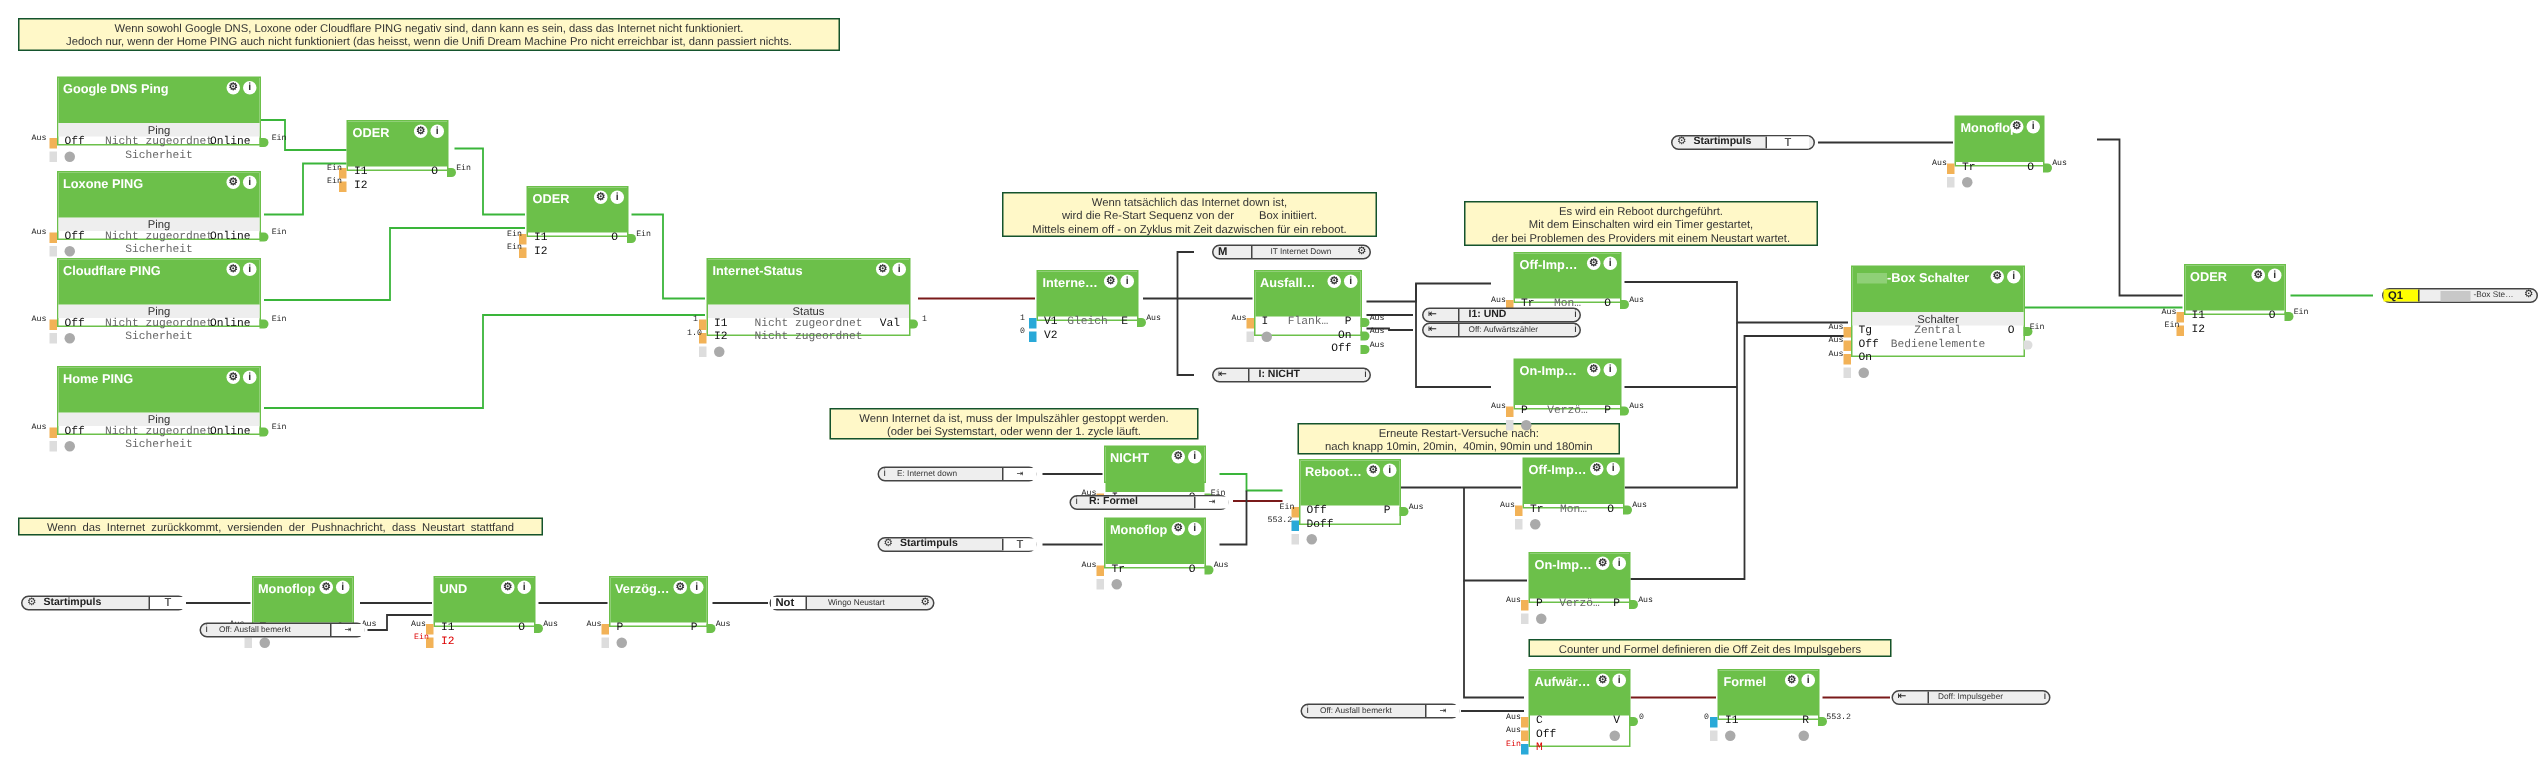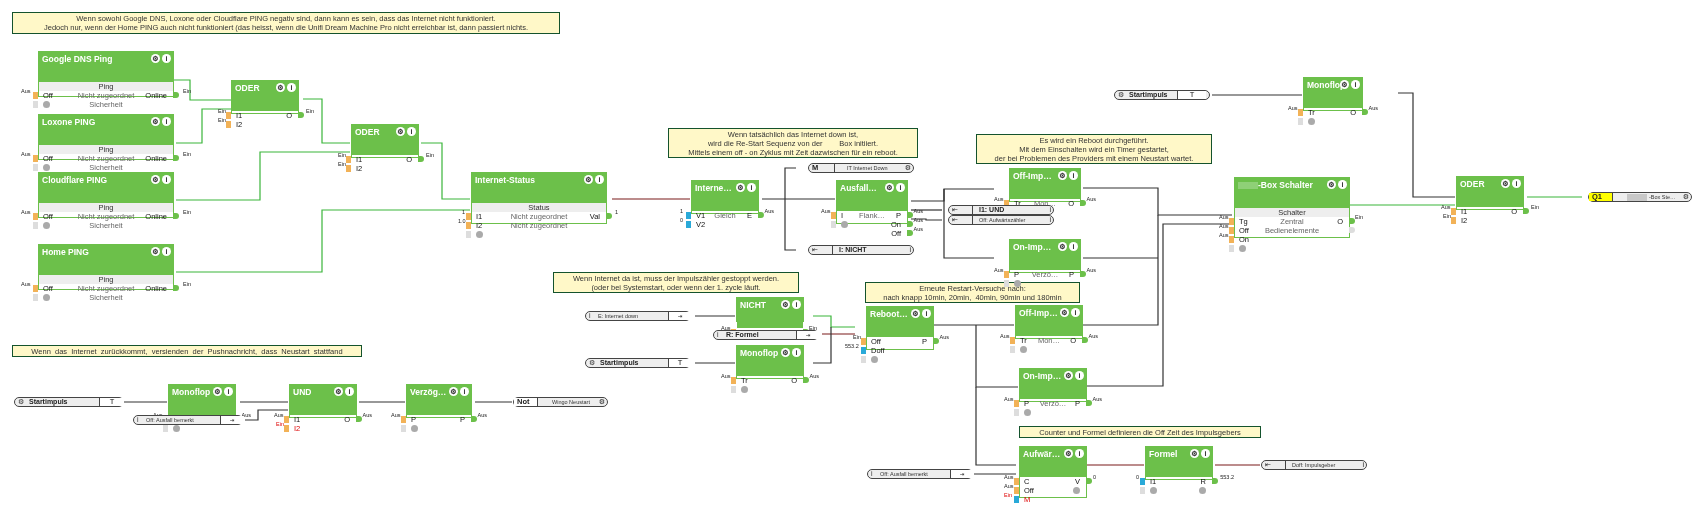"Off" .row { font-family: none -> Liberation Mono, monospace }
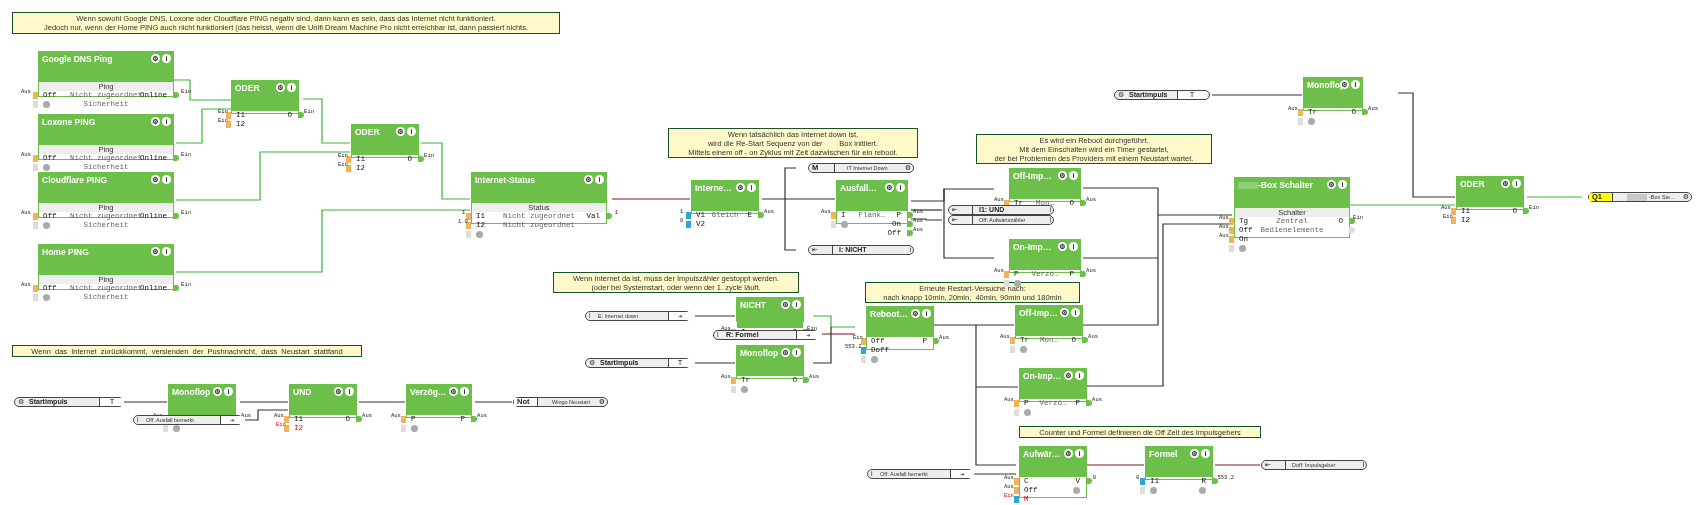"Not" div.ref { width: 95px -> 110px }
